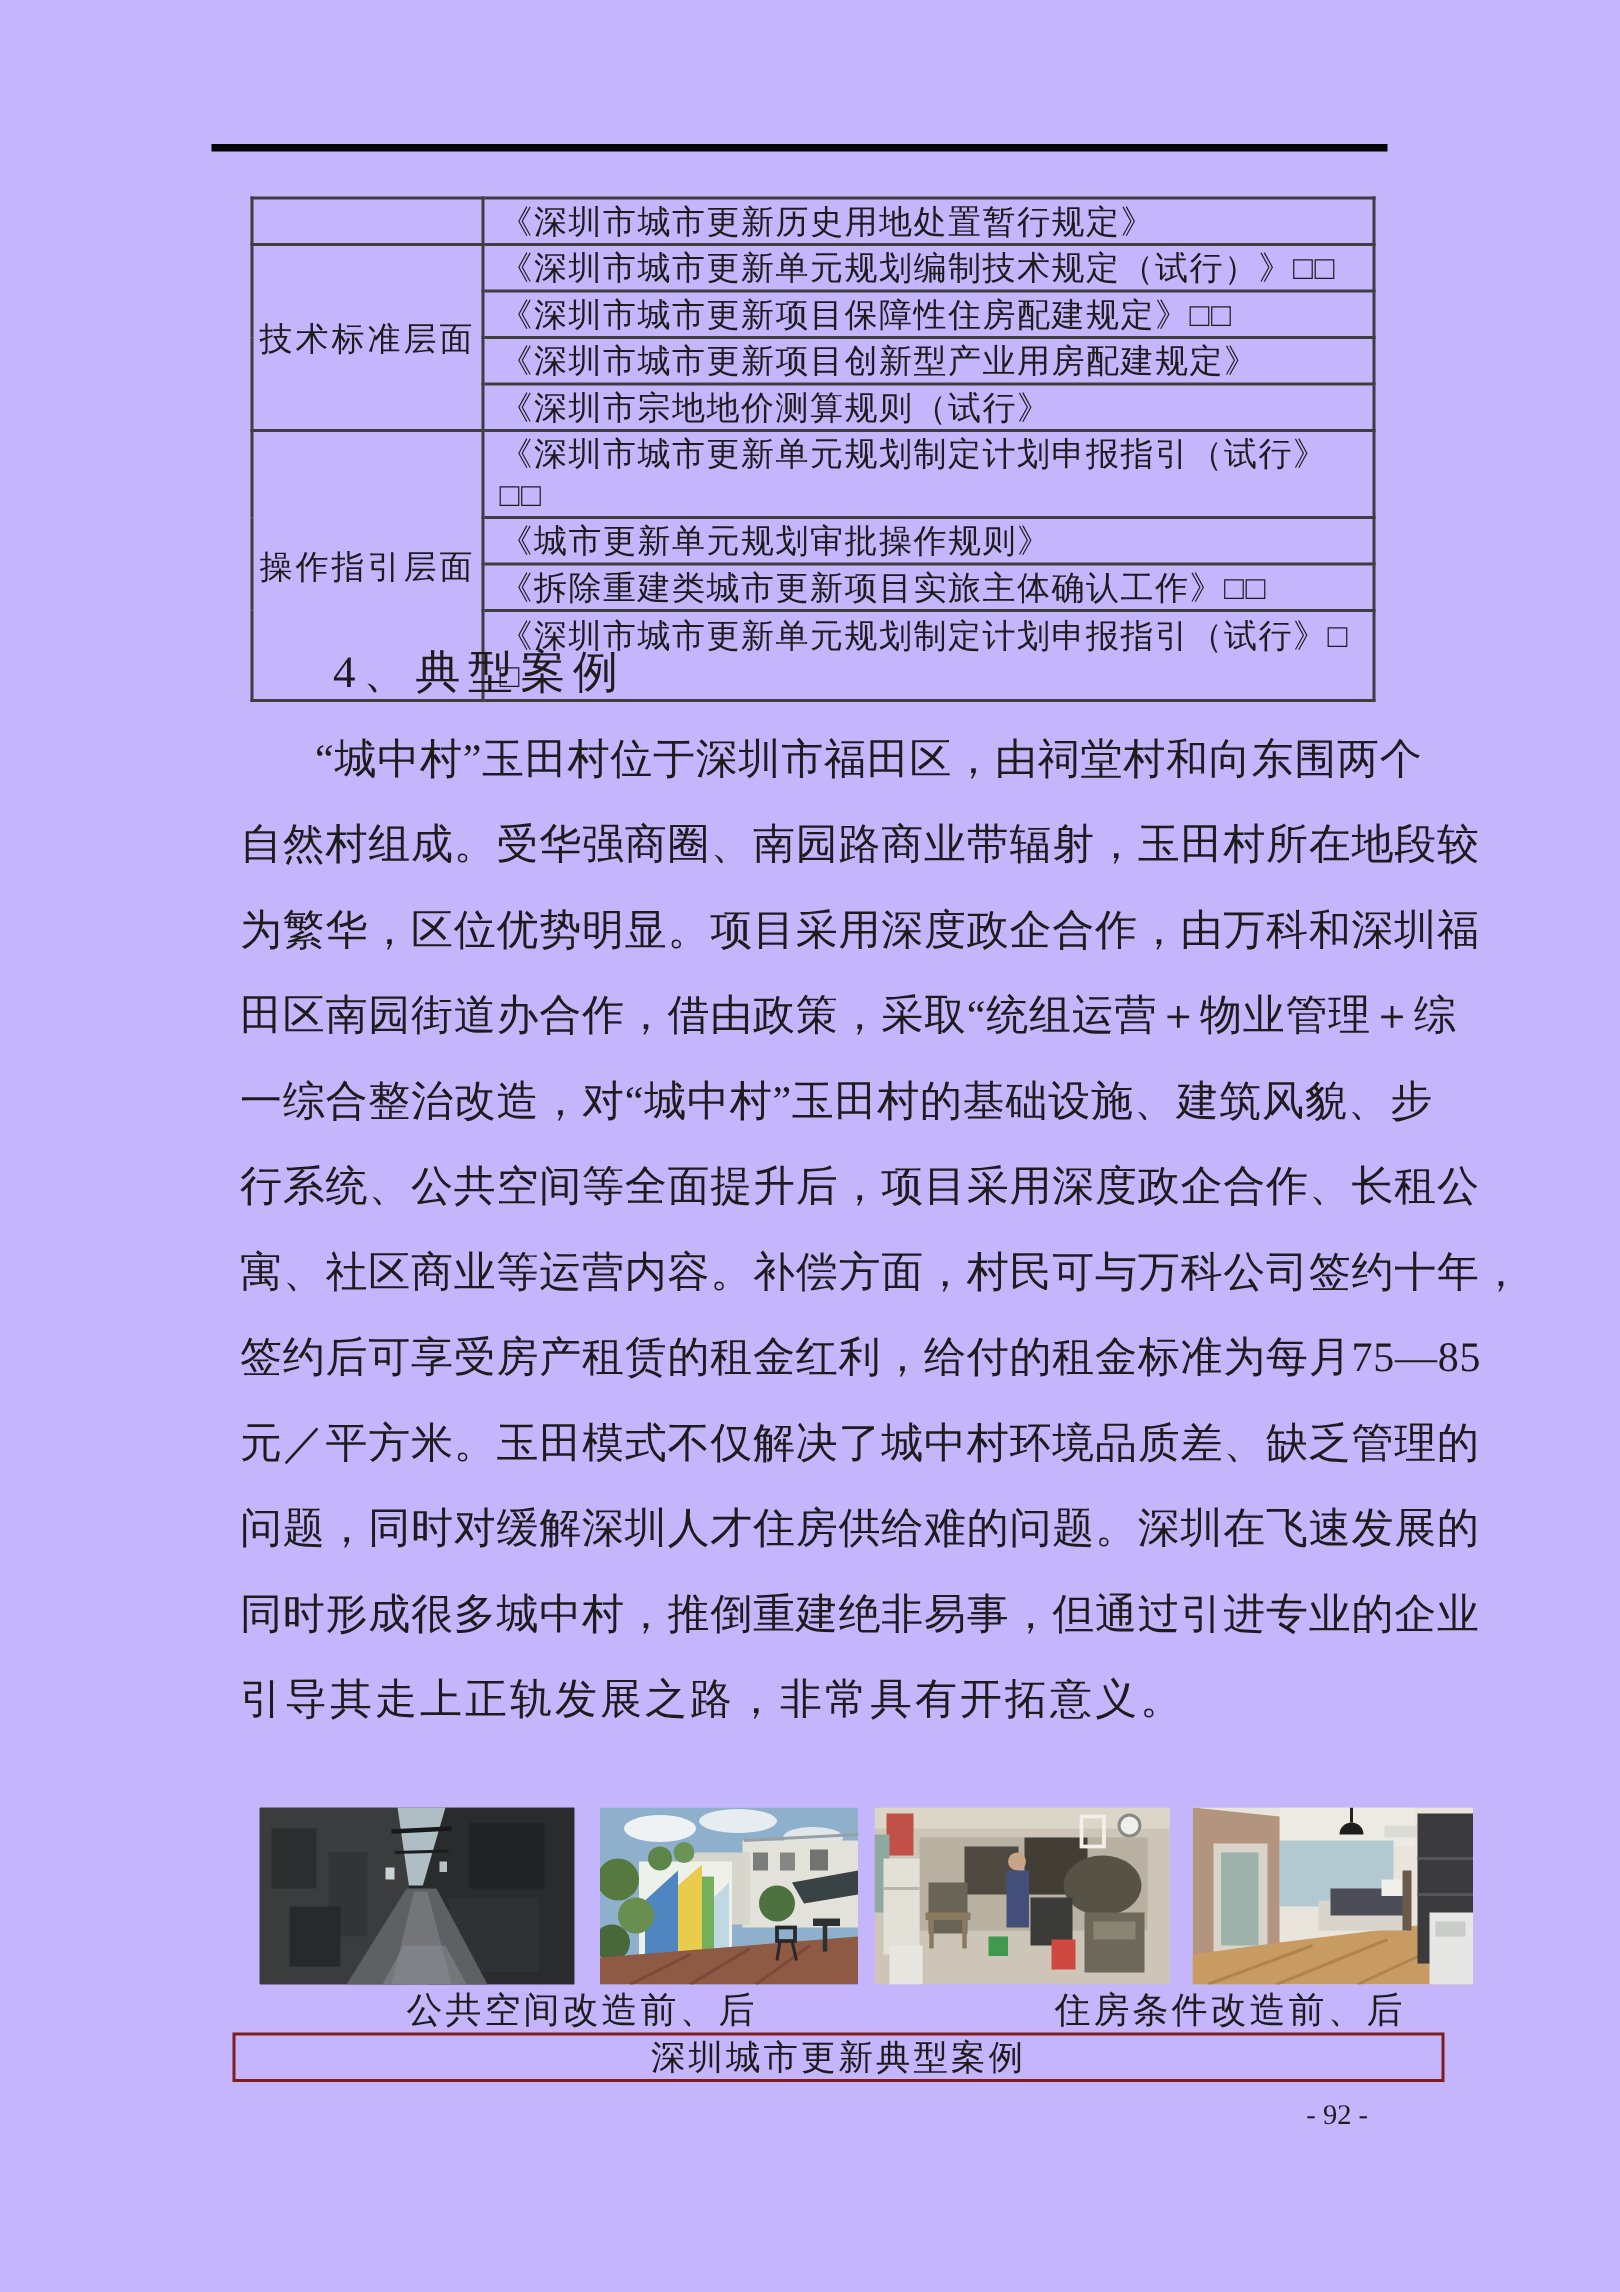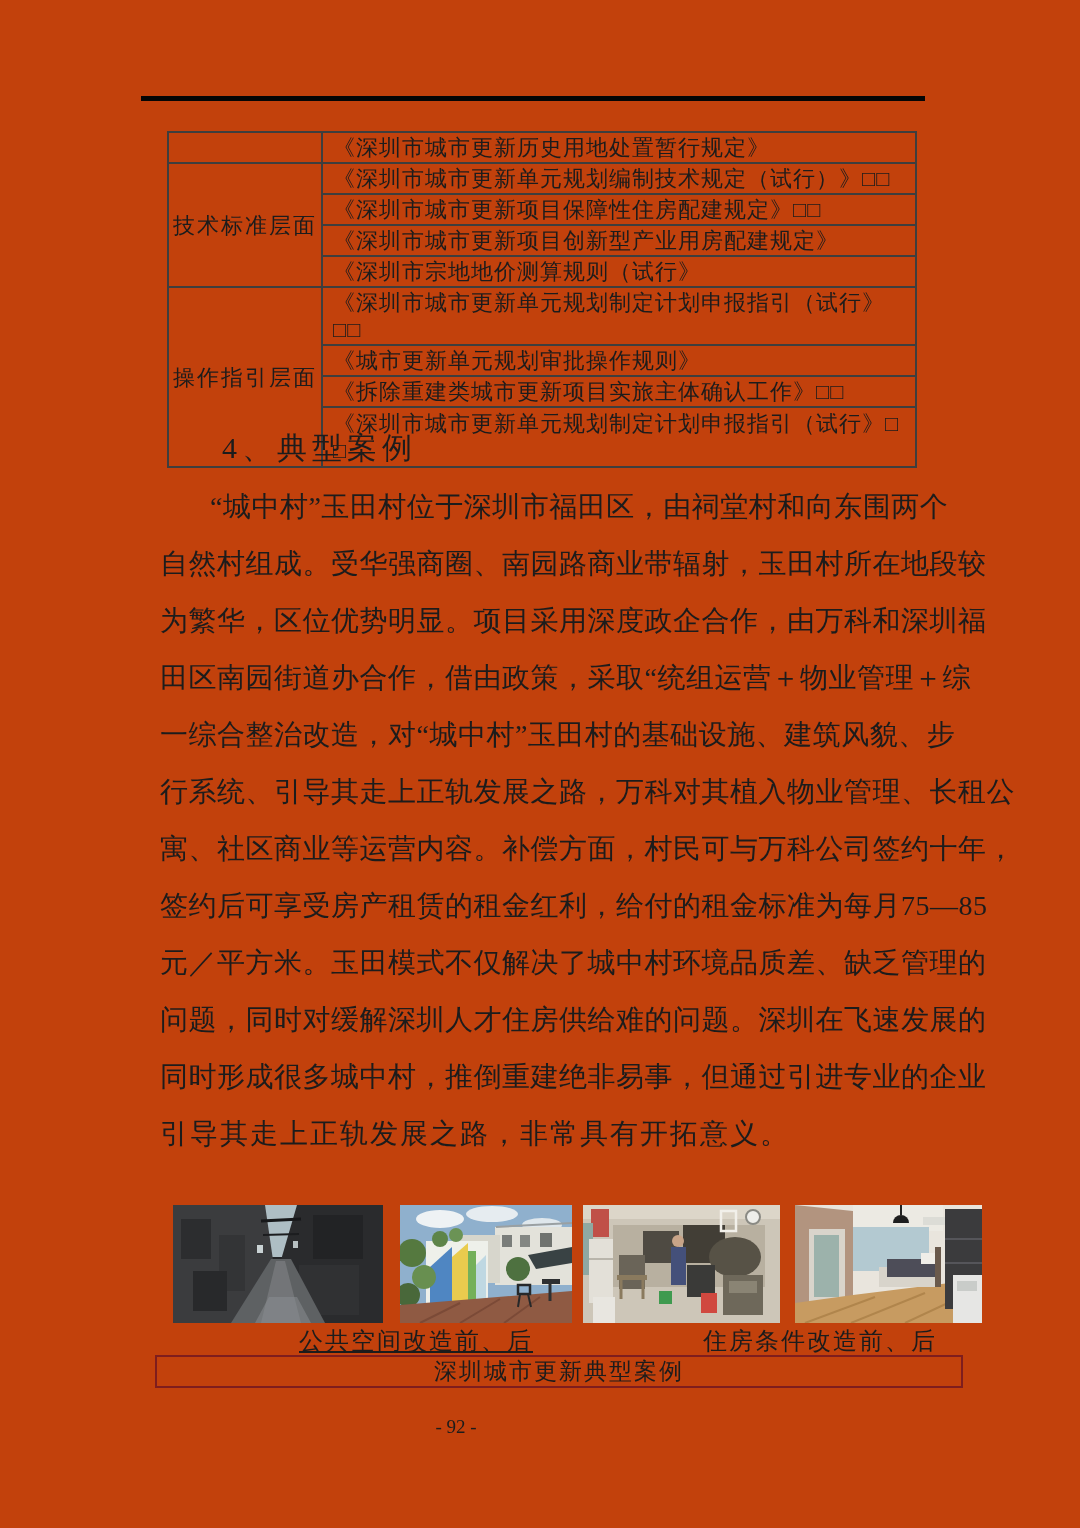"《深圳市城市更新历史用地处置暂行规定》" .page { background: #c2410c -> #c4b5fd }
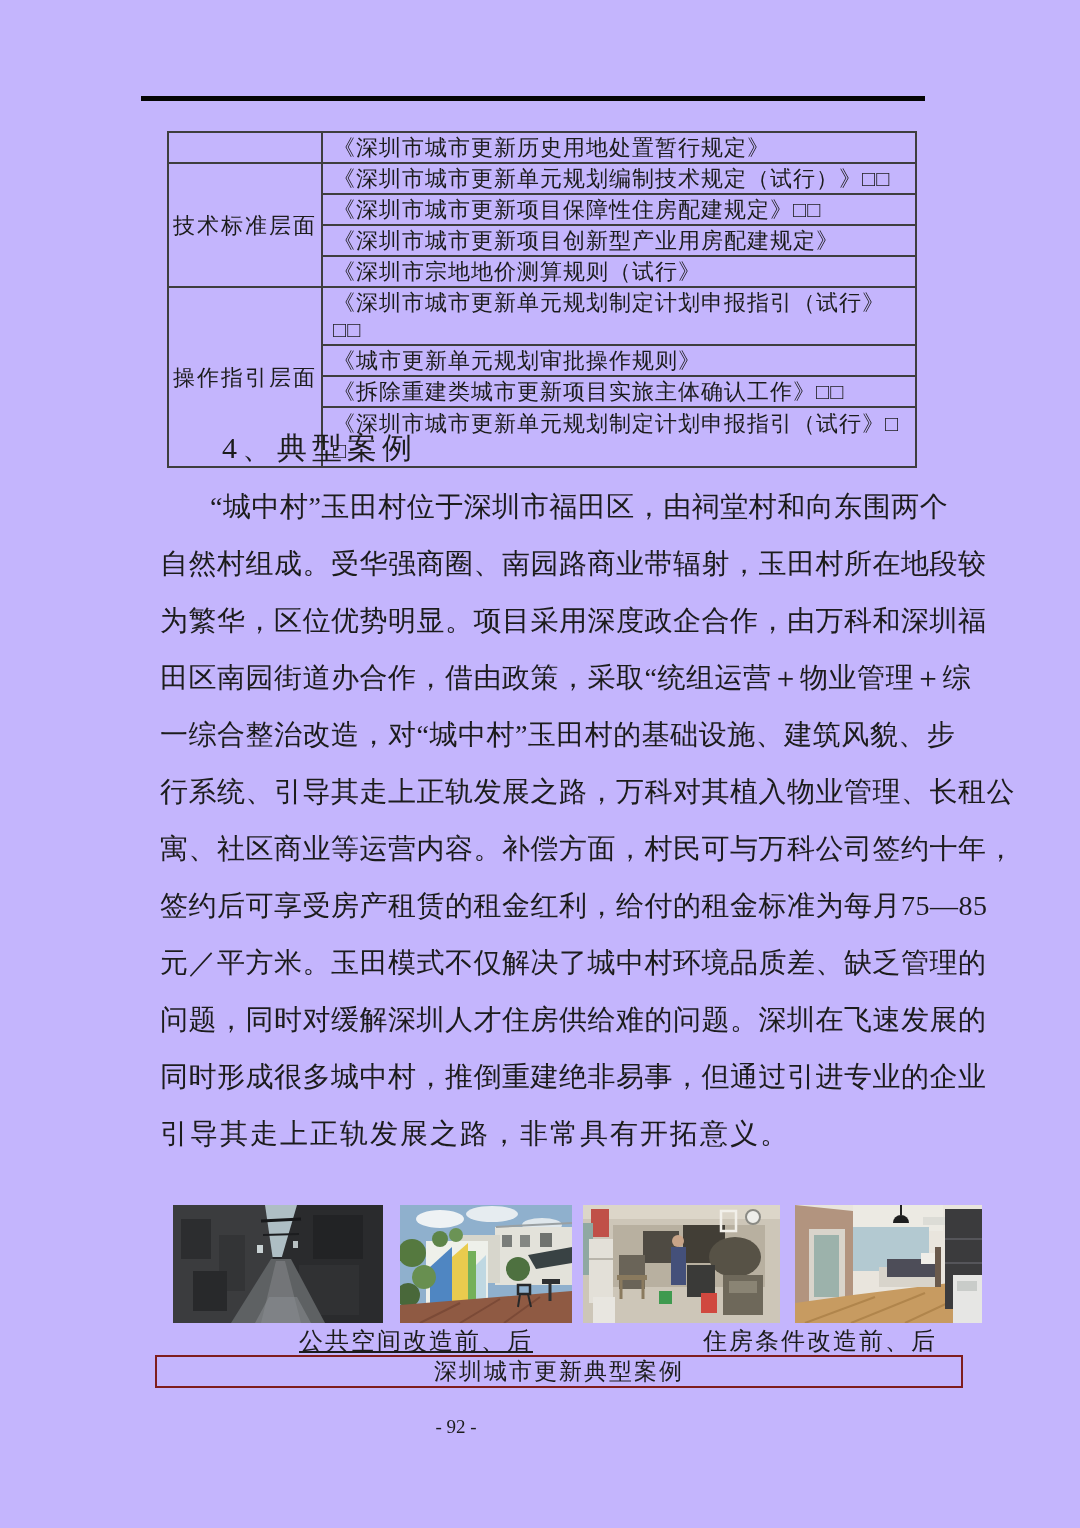"行系统、引导其走上正轨发展之路，万科对其植入物业管理、长租公" div.line { text: 引导其走上正轨发展之路，万科对其植入物业管理 -> 公共空间等全面提升后，项目采用深度政企合作 }
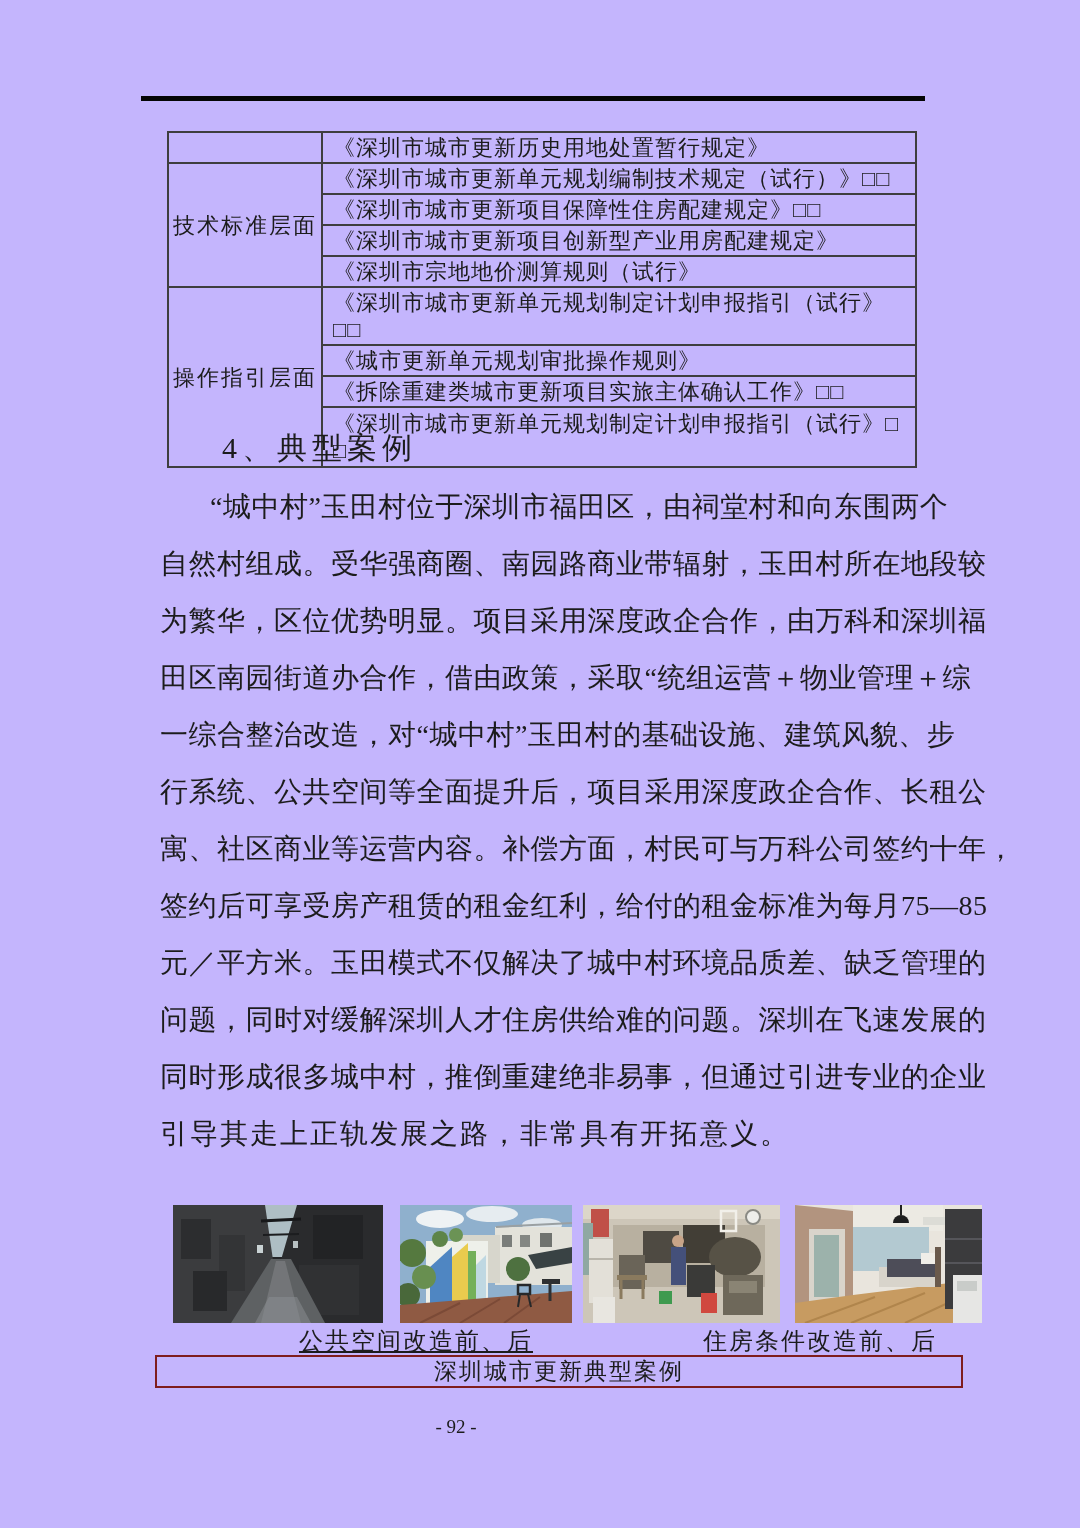"公共空间改造前、后" #cap-left { left: 256px -> 228px; text-decoration: underline -> none }
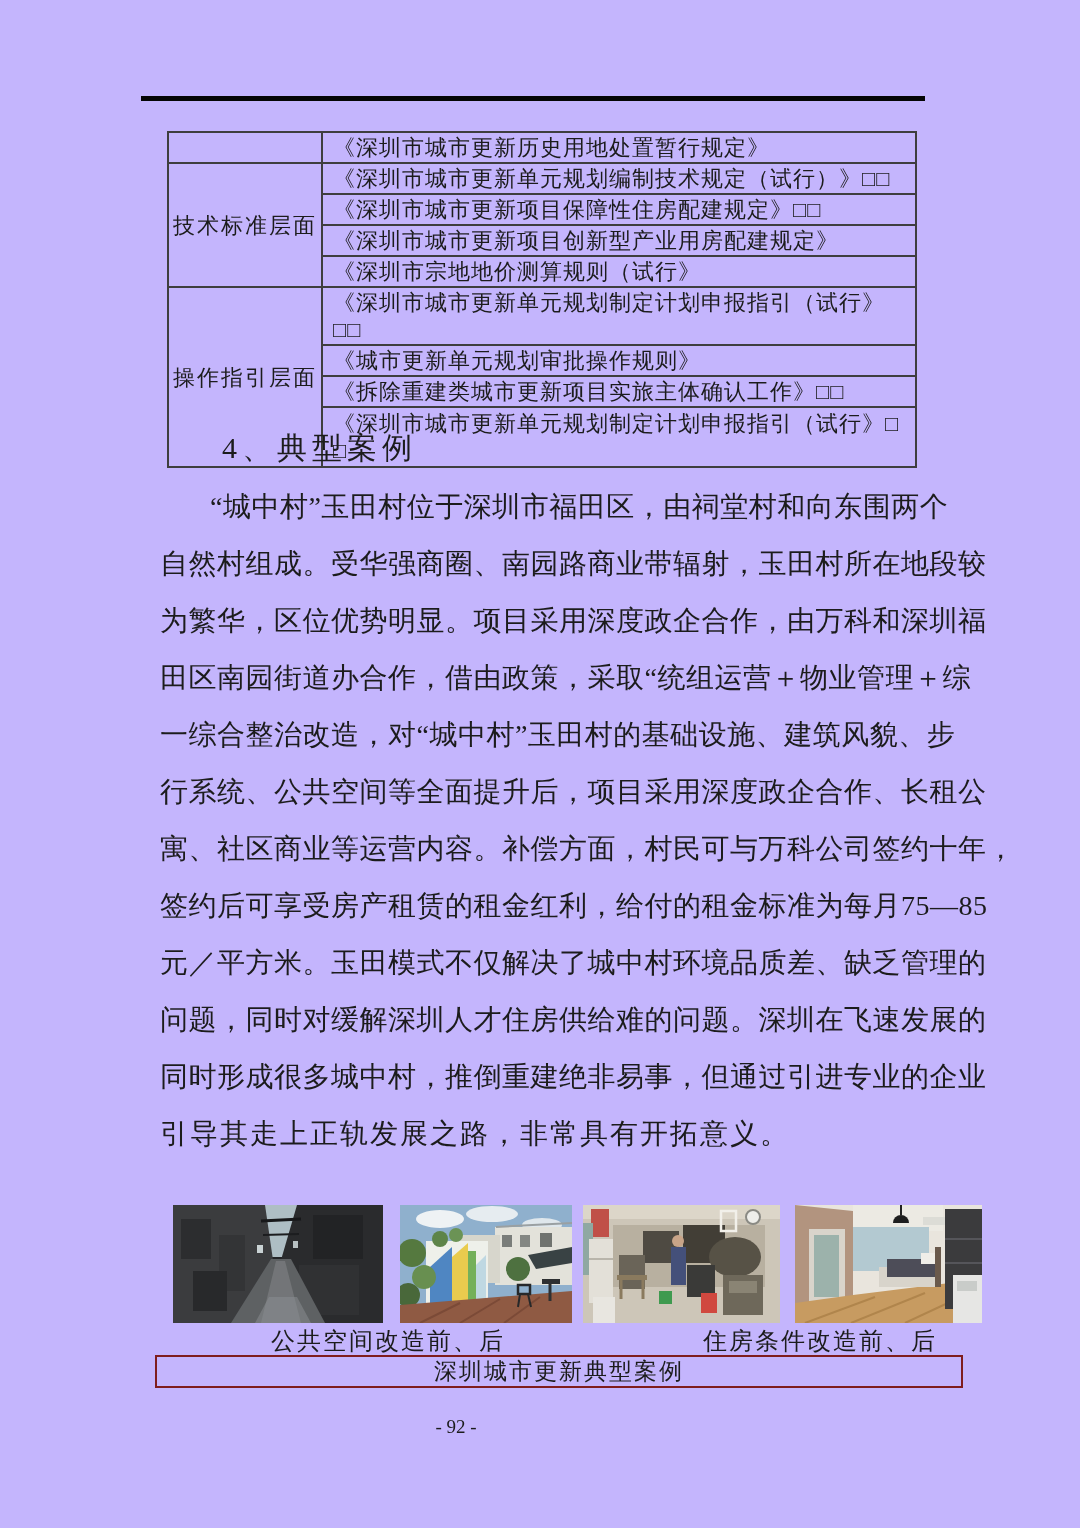"- 92 -" .page-number { margin-top: 16px -> none; text-align: center -> right }
